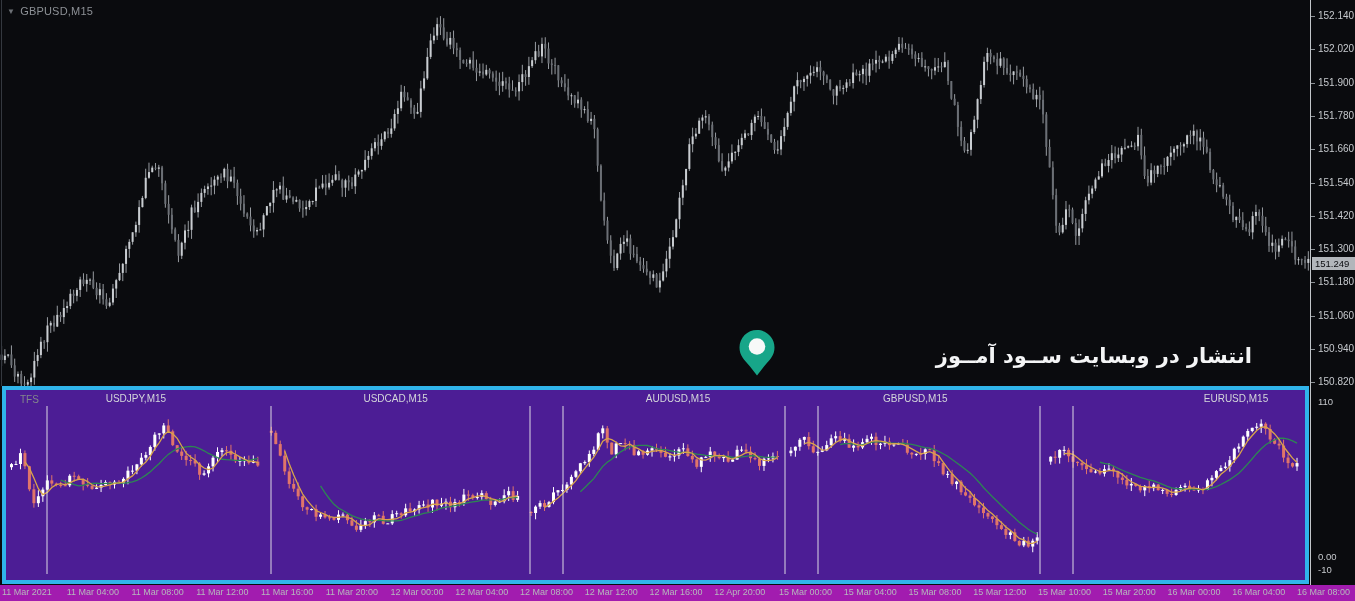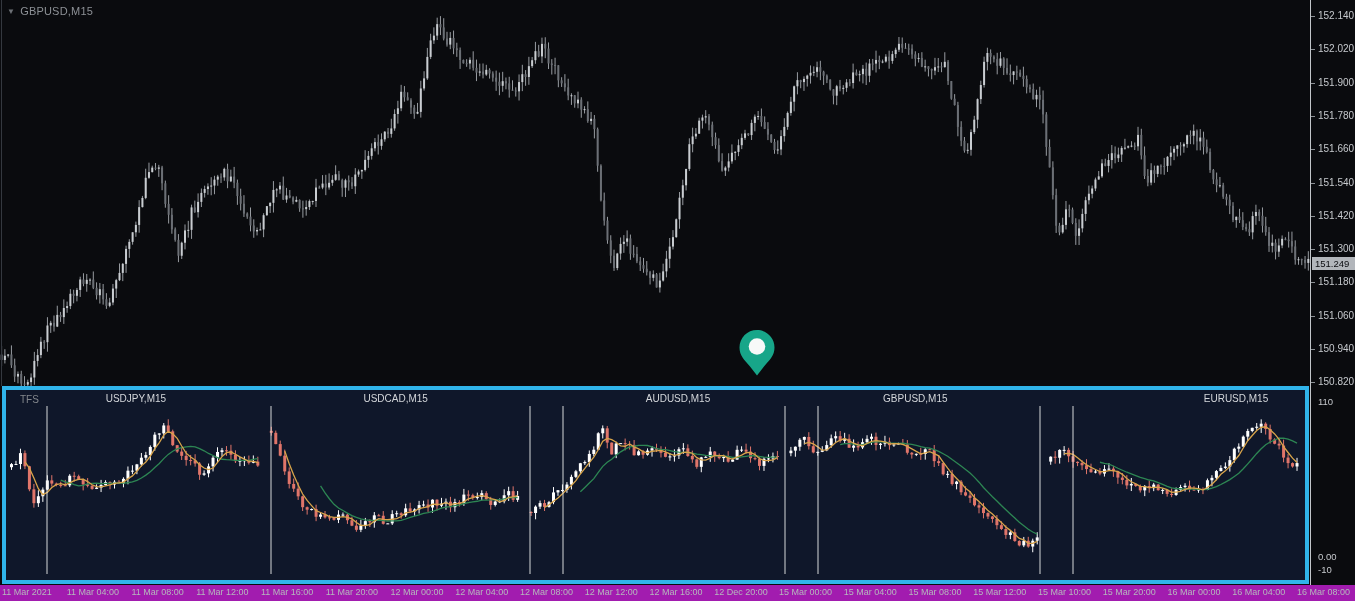"انتشار در وبسایت ســود آمــوز" div { html: none -> <div>انتشار در وبسایت ســود آمــوز</div> }
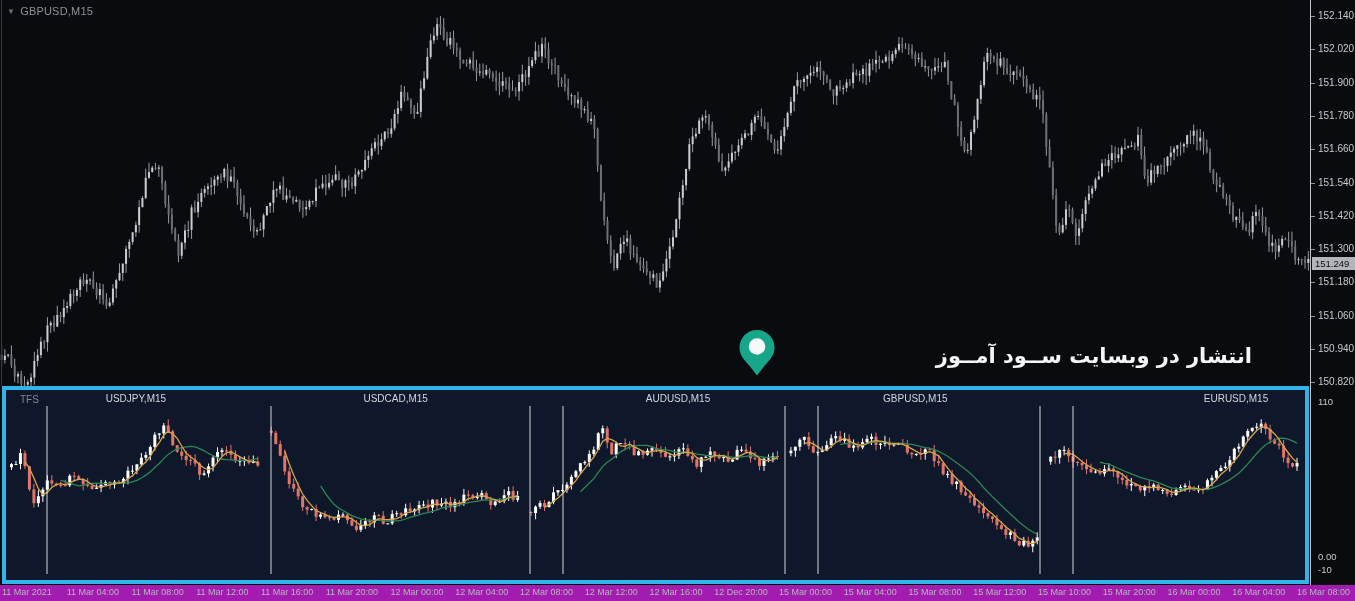"TFS" #subwindow { background: #0f172a -> #4c1d95 }
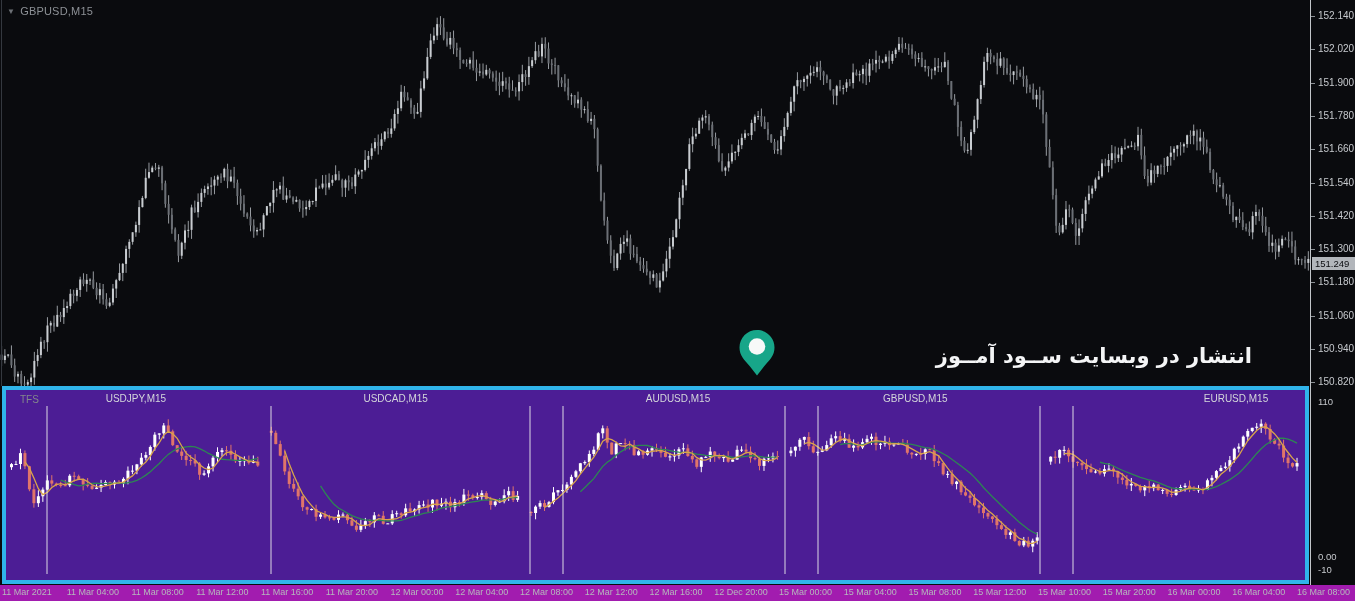"12 Dec 20:00" div.tlabel { text: Dec -> Apr }
